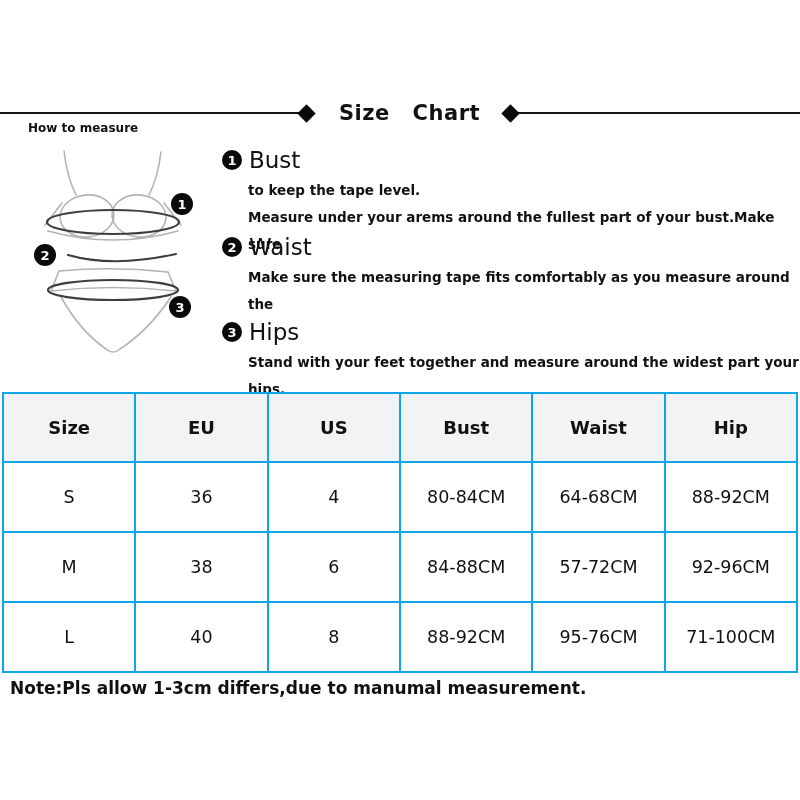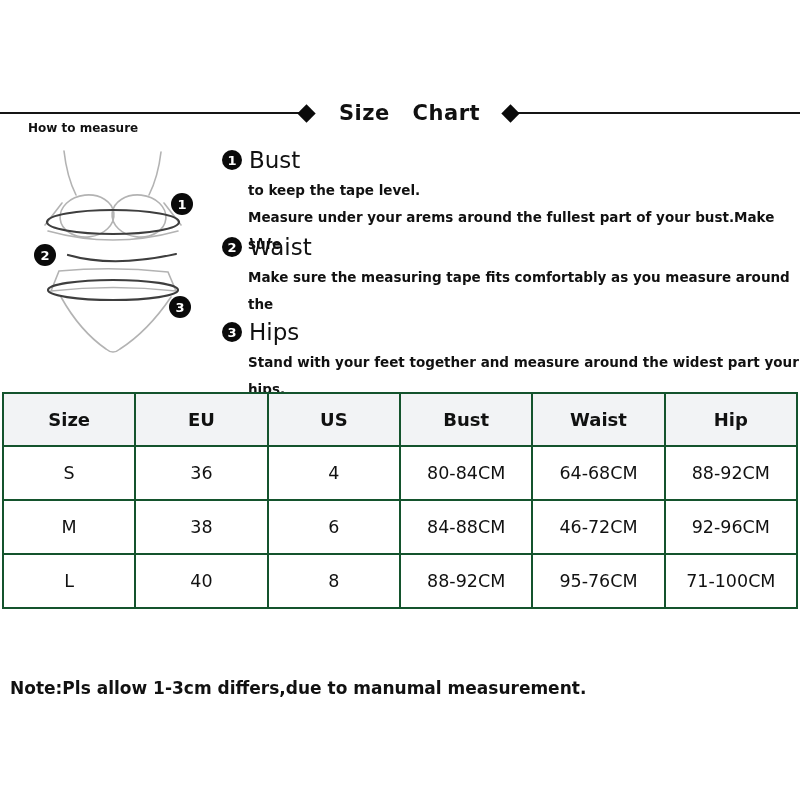"Size" .size-table th, .size-table td { border: 2px solid #14532d -> 2px solid #0ea5e9; padding: 0 -> 8px }
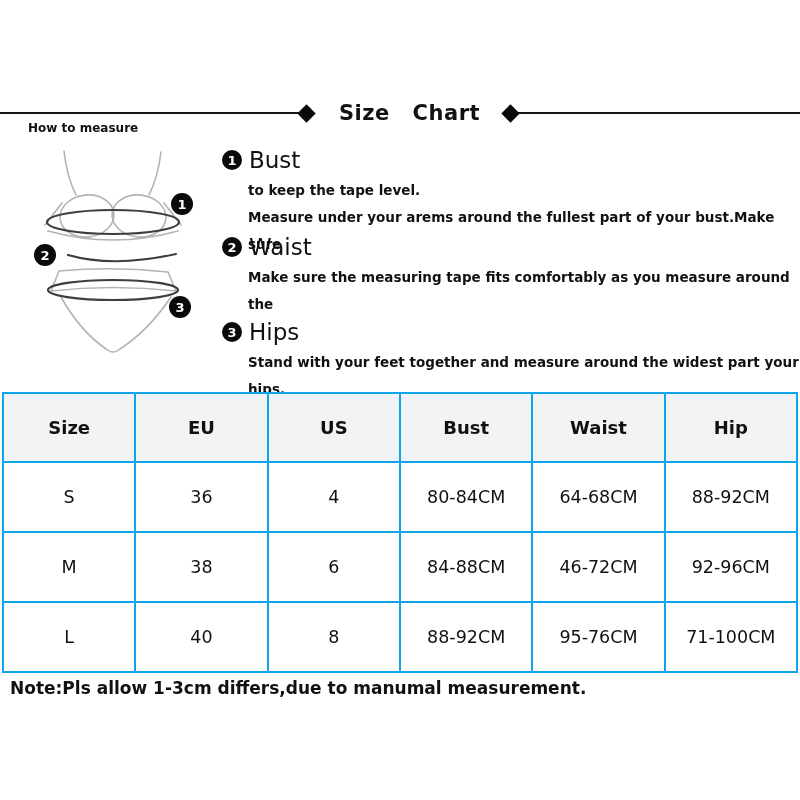"46-72CM" td { text: 46-72CM -> 57-72CM }
